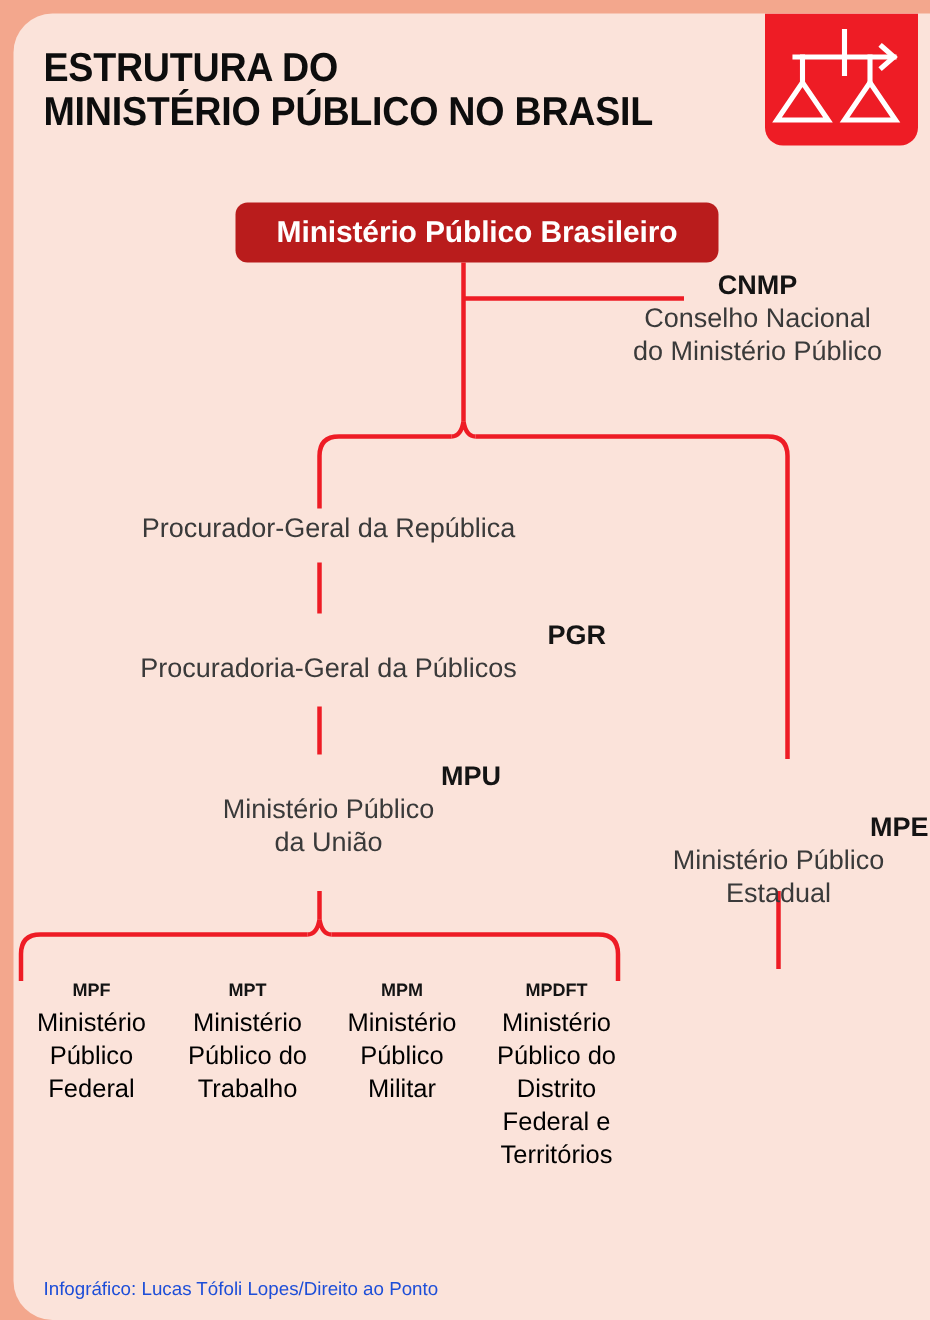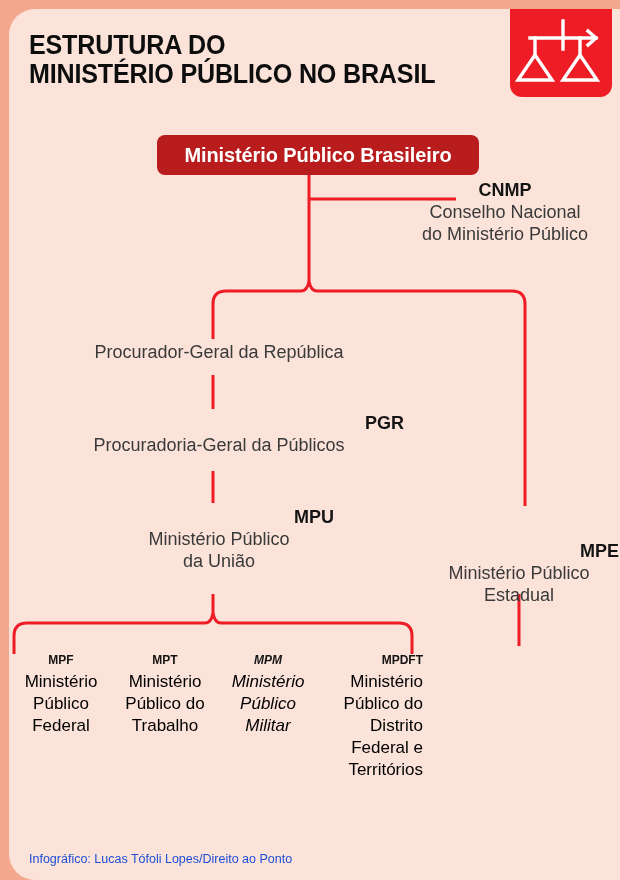"MPM" #leaf-mpm { font-style: italic -> none }
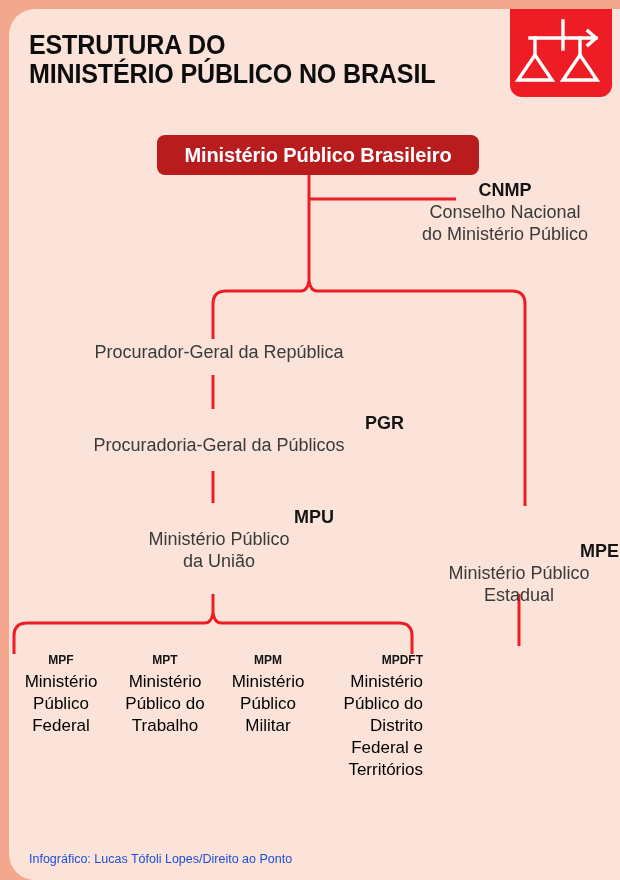"MPDFT" #leaf-mpdft { text-align: right -> none }
